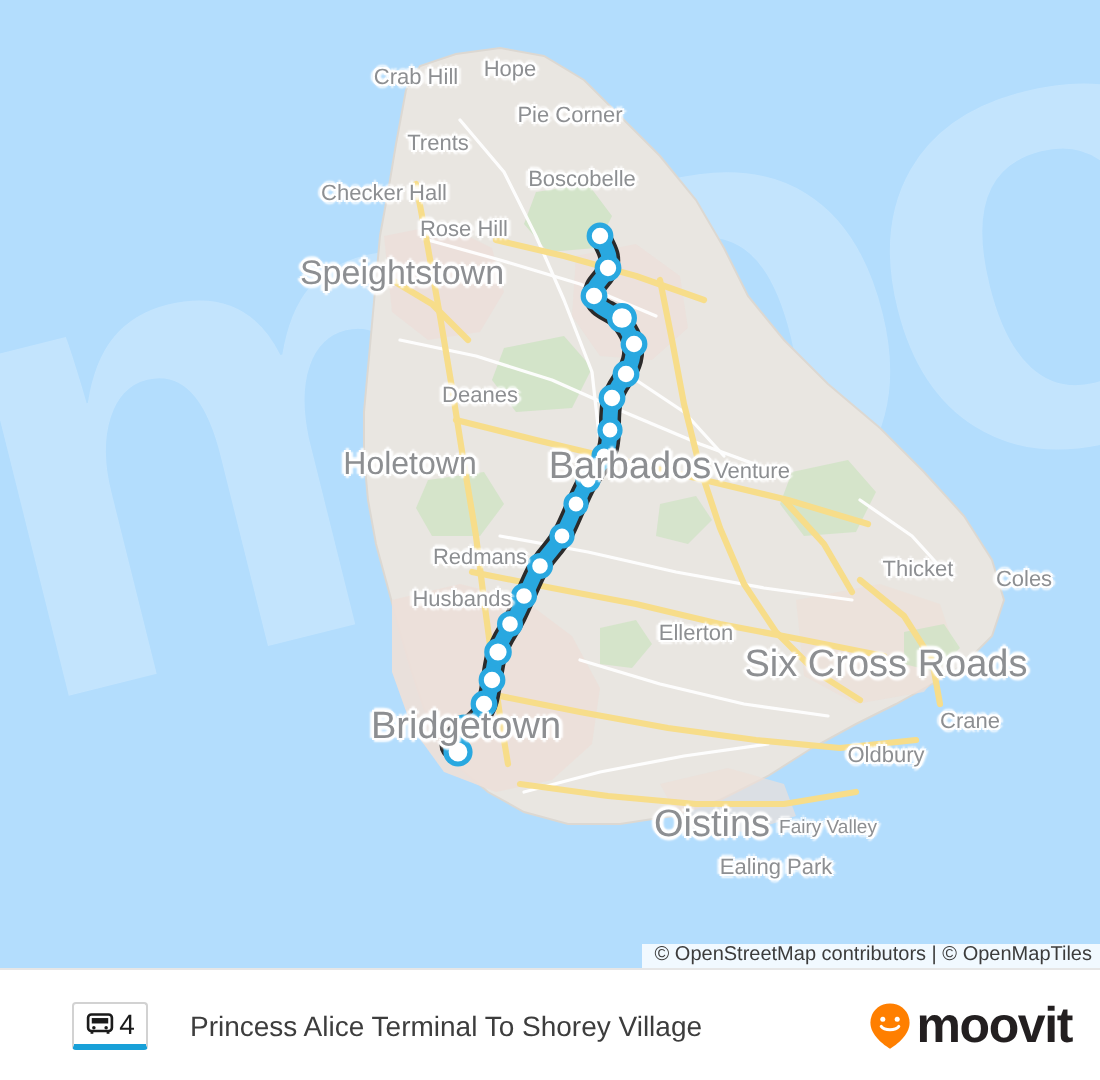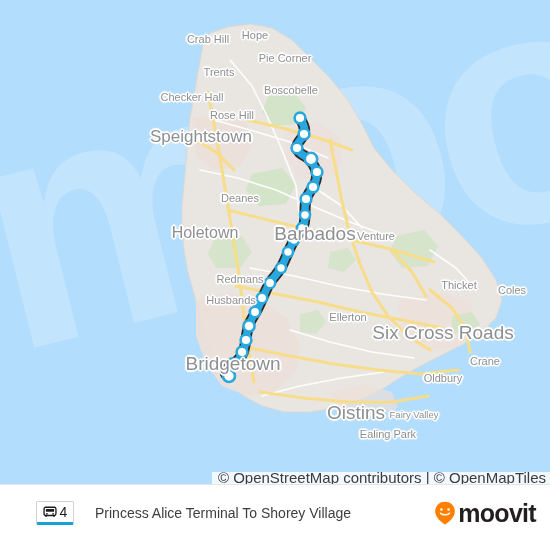"© OpenStreetMap contributors | ©" .attrib { font-size: 15px -> 10px }
